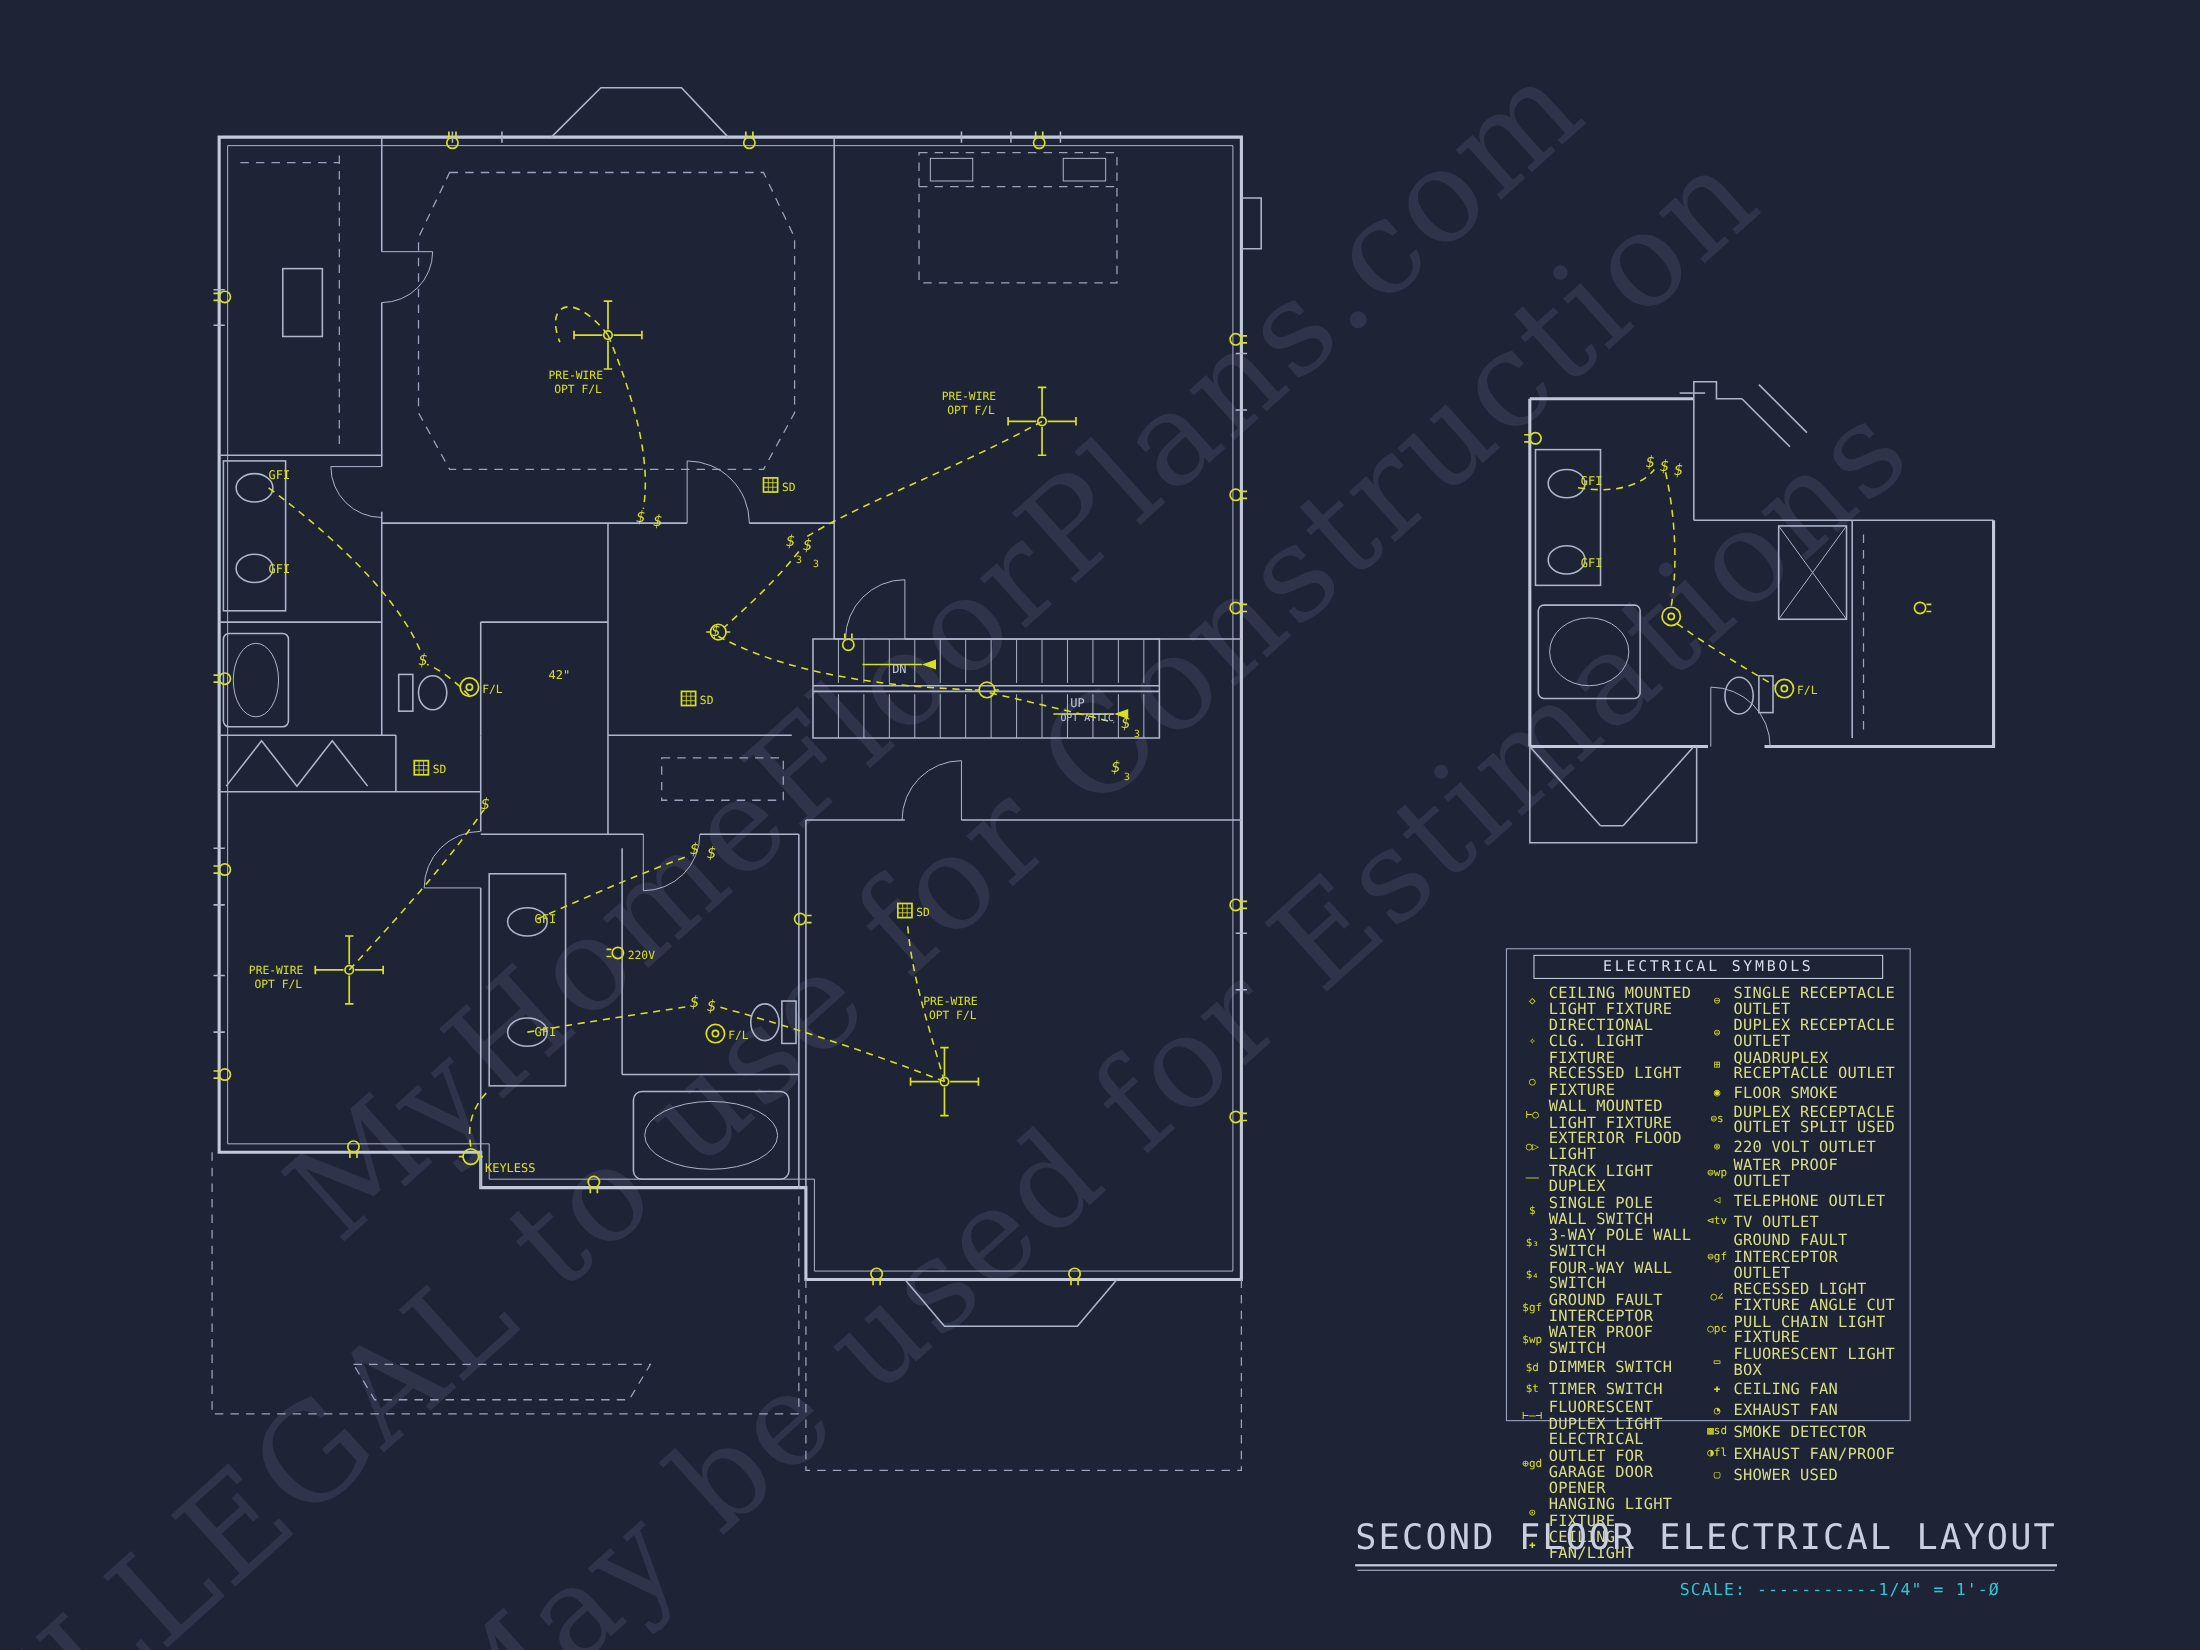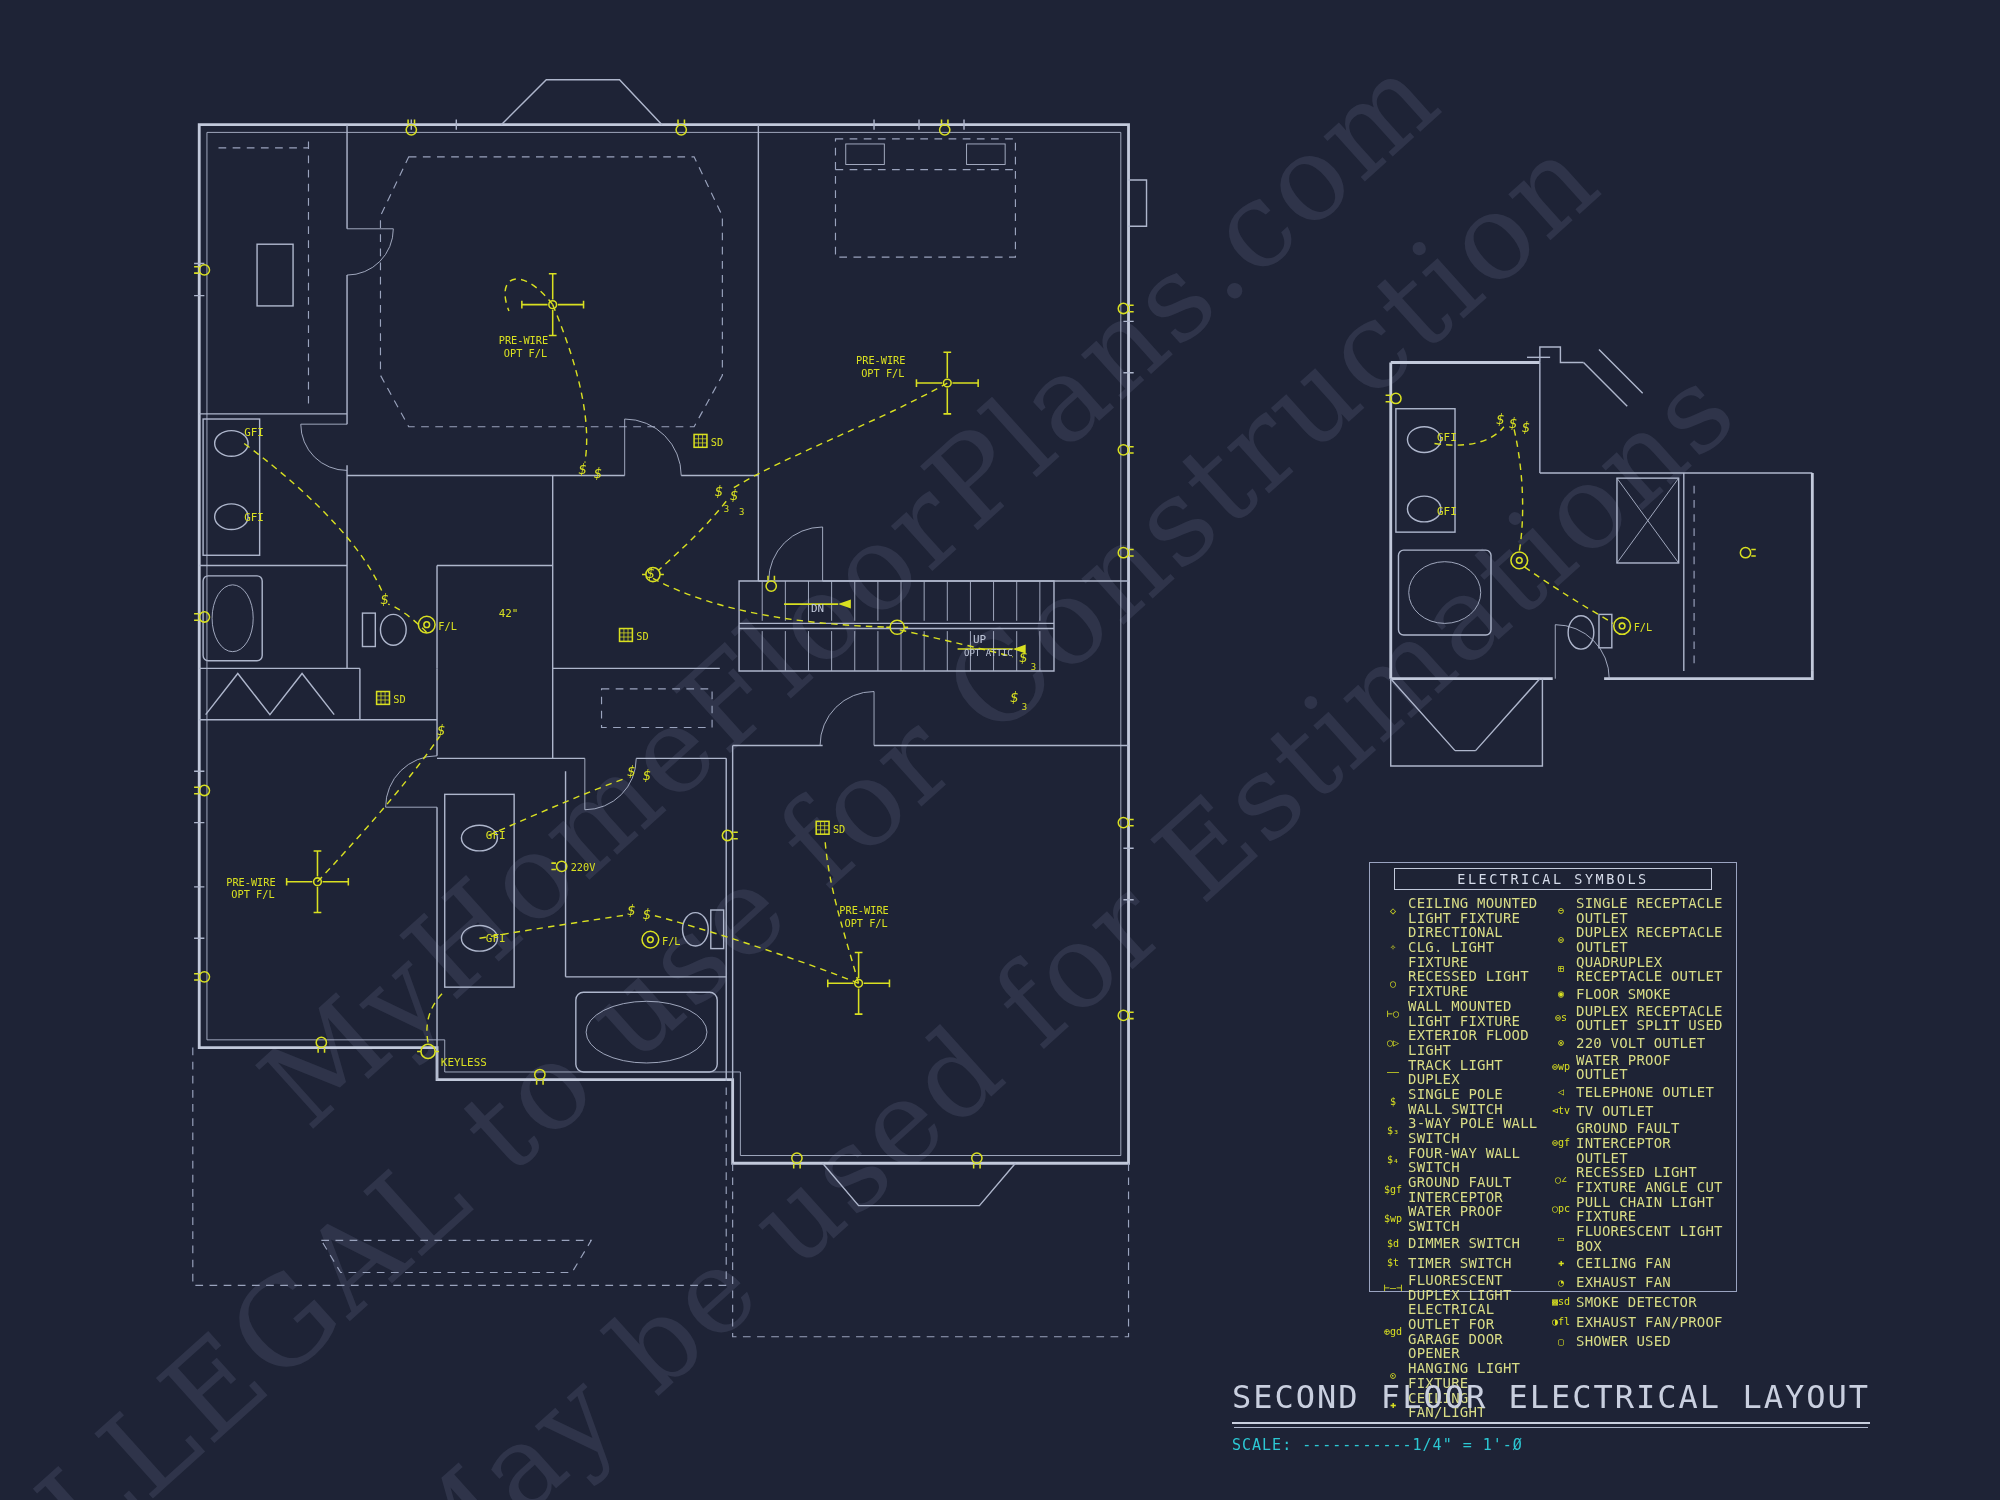"SECOND FLOOR ELECTRICAL LAYOUT" .titleblock { text-align: left -> right }
